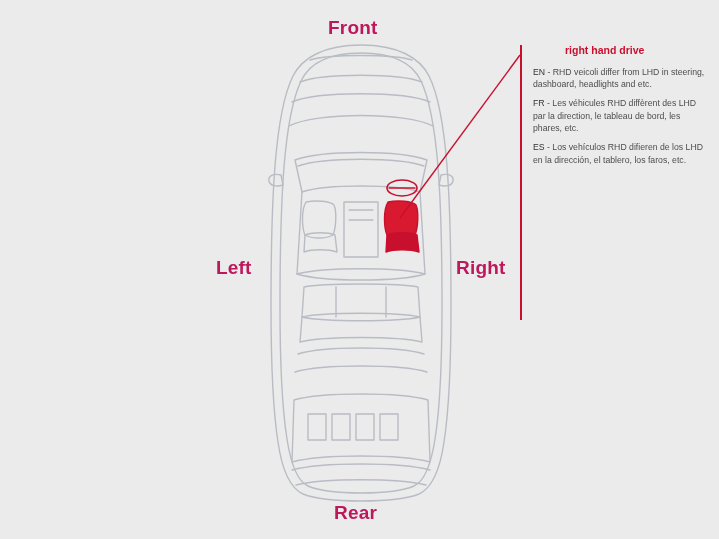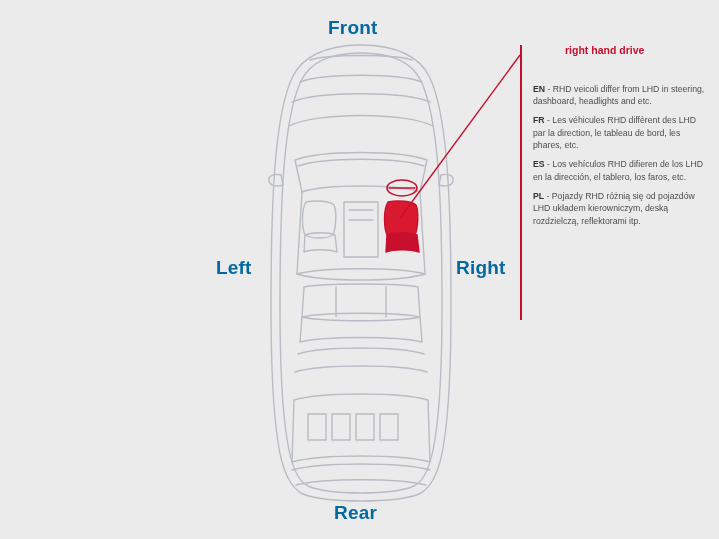"Front" .label { color: #0369a1 -> #be185d }
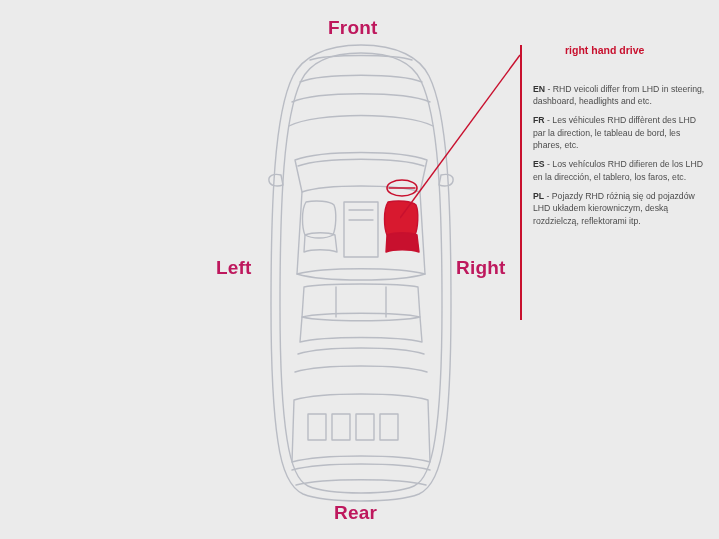"right hand drive" #panel-subtitle { margin-bottom: 26px -> 9px }
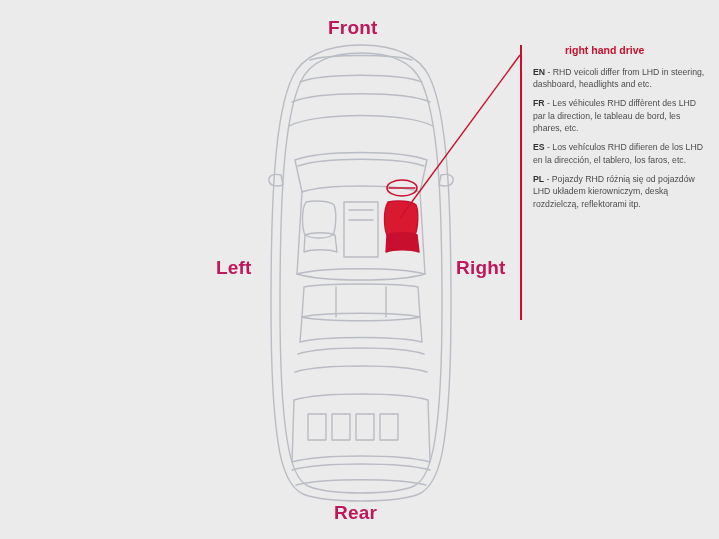"EN" .desc .lang { font-weight: bold -> normal }
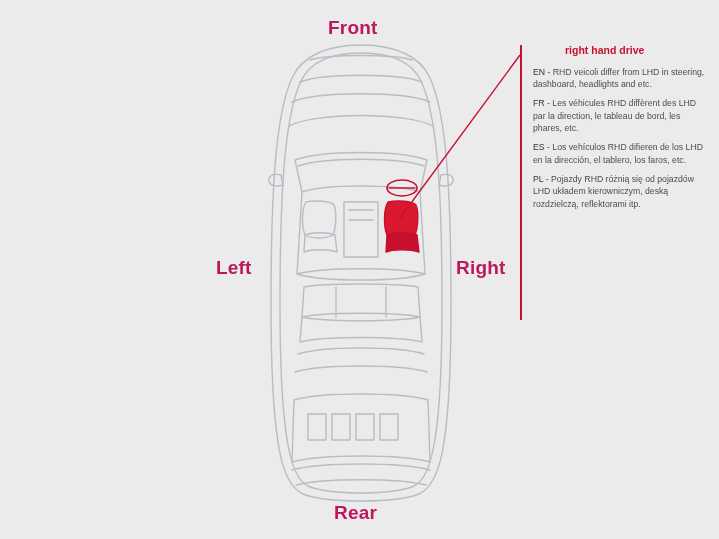"PL - Pojazdy RHD różnią" div.desc { html: <div><span>PL</span><span> - Pojazdy RHD różnią się od pojazdów LHD układem kierowniczym, deską rozdzielczą, reflektorami itp.</span></div> -> none }
